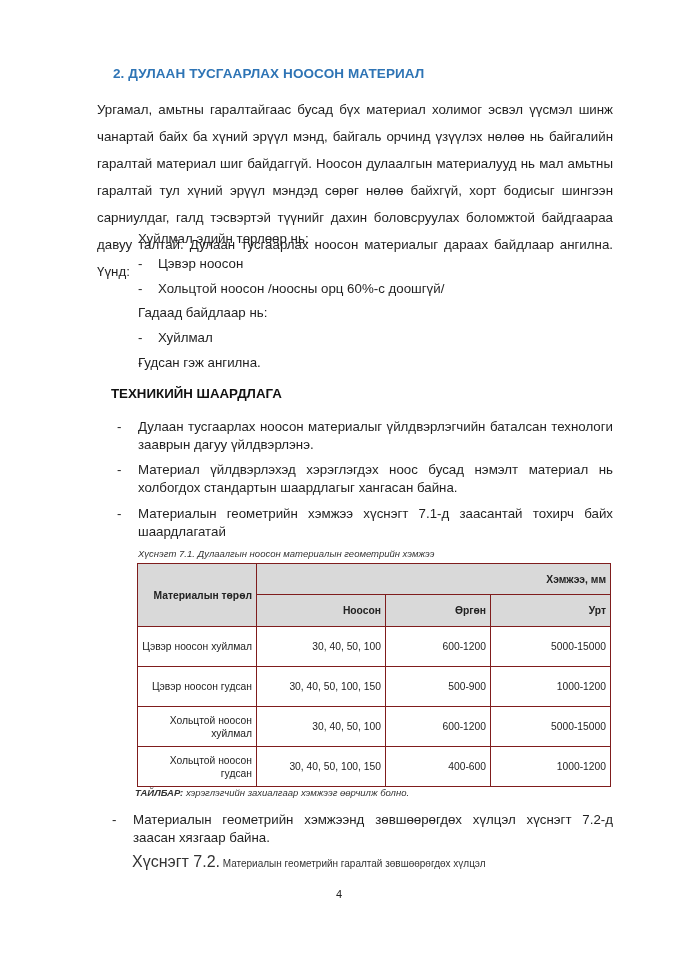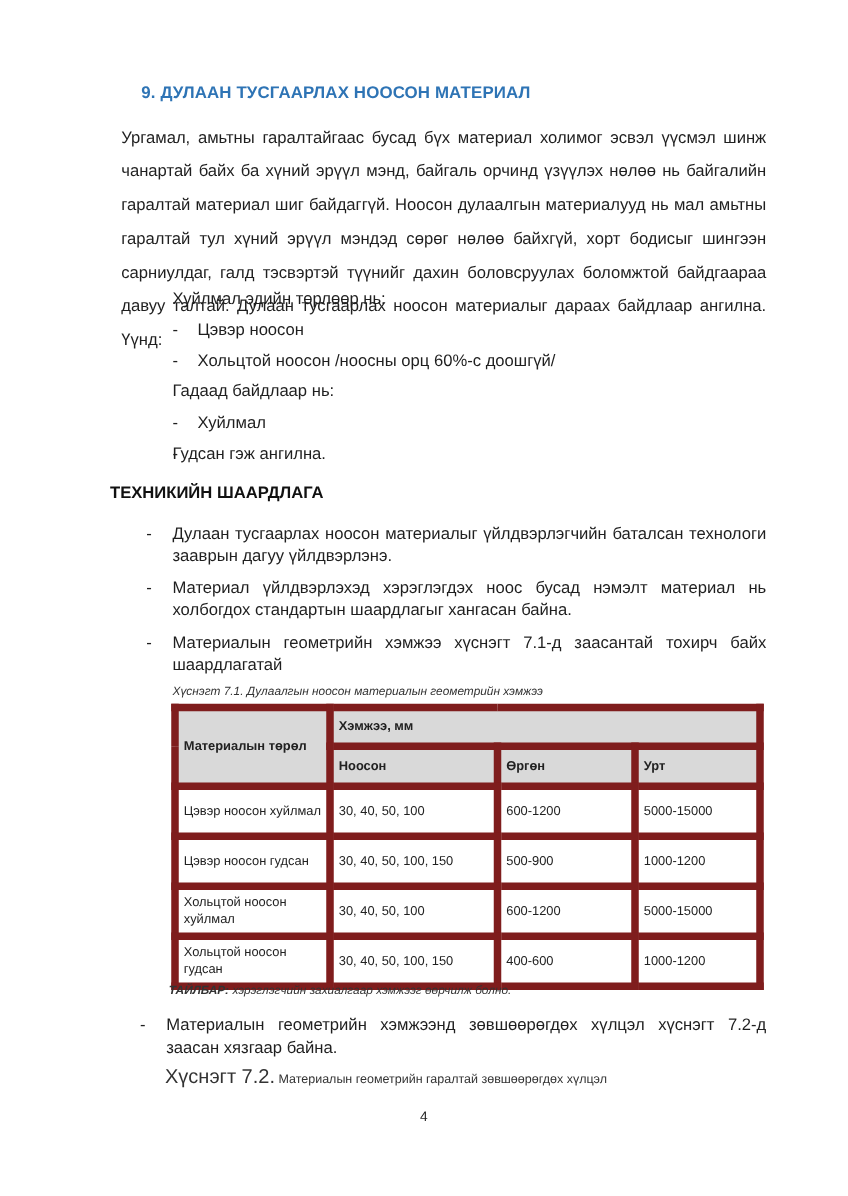"9. ДУЛААН ТУСГААРЛАХ НООСОН МАТЕРИАЛ" div.abs { text: 9 -> 2 }
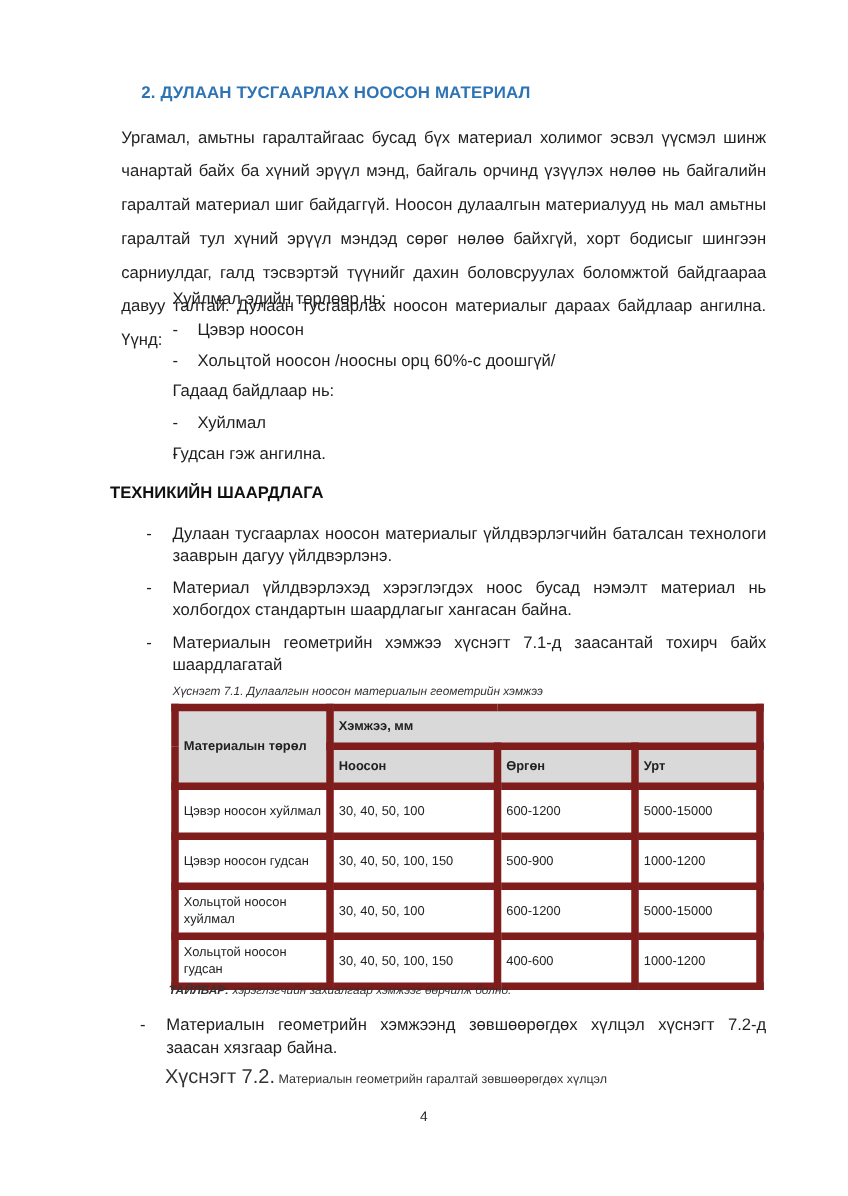"ТЕХНИКИЙН ШААРДЛАГА" .h2 { left: 88px -> 111px }
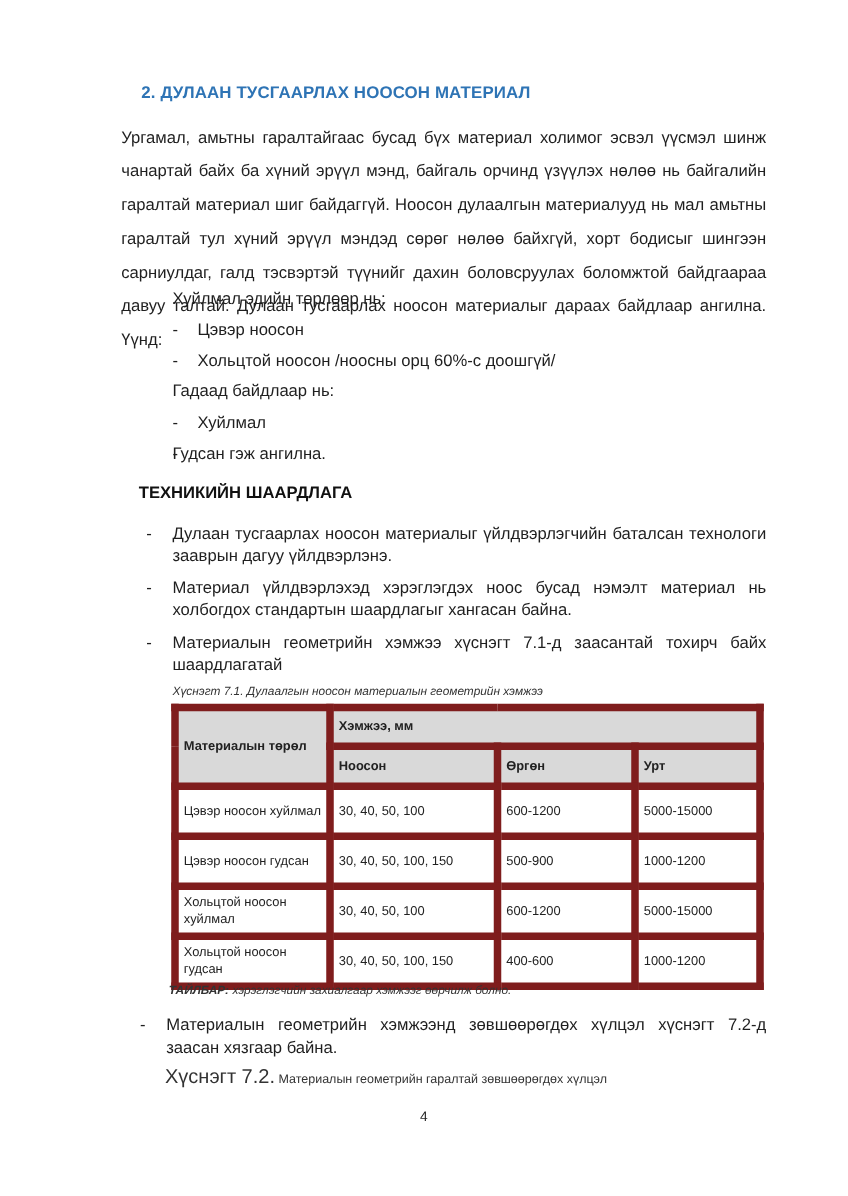"Хэмжээ, мм" table.t td, table.t th { border: 6px solid #7f1d1d -> 1px solid #7f1d1d; text-align: left -> right }
